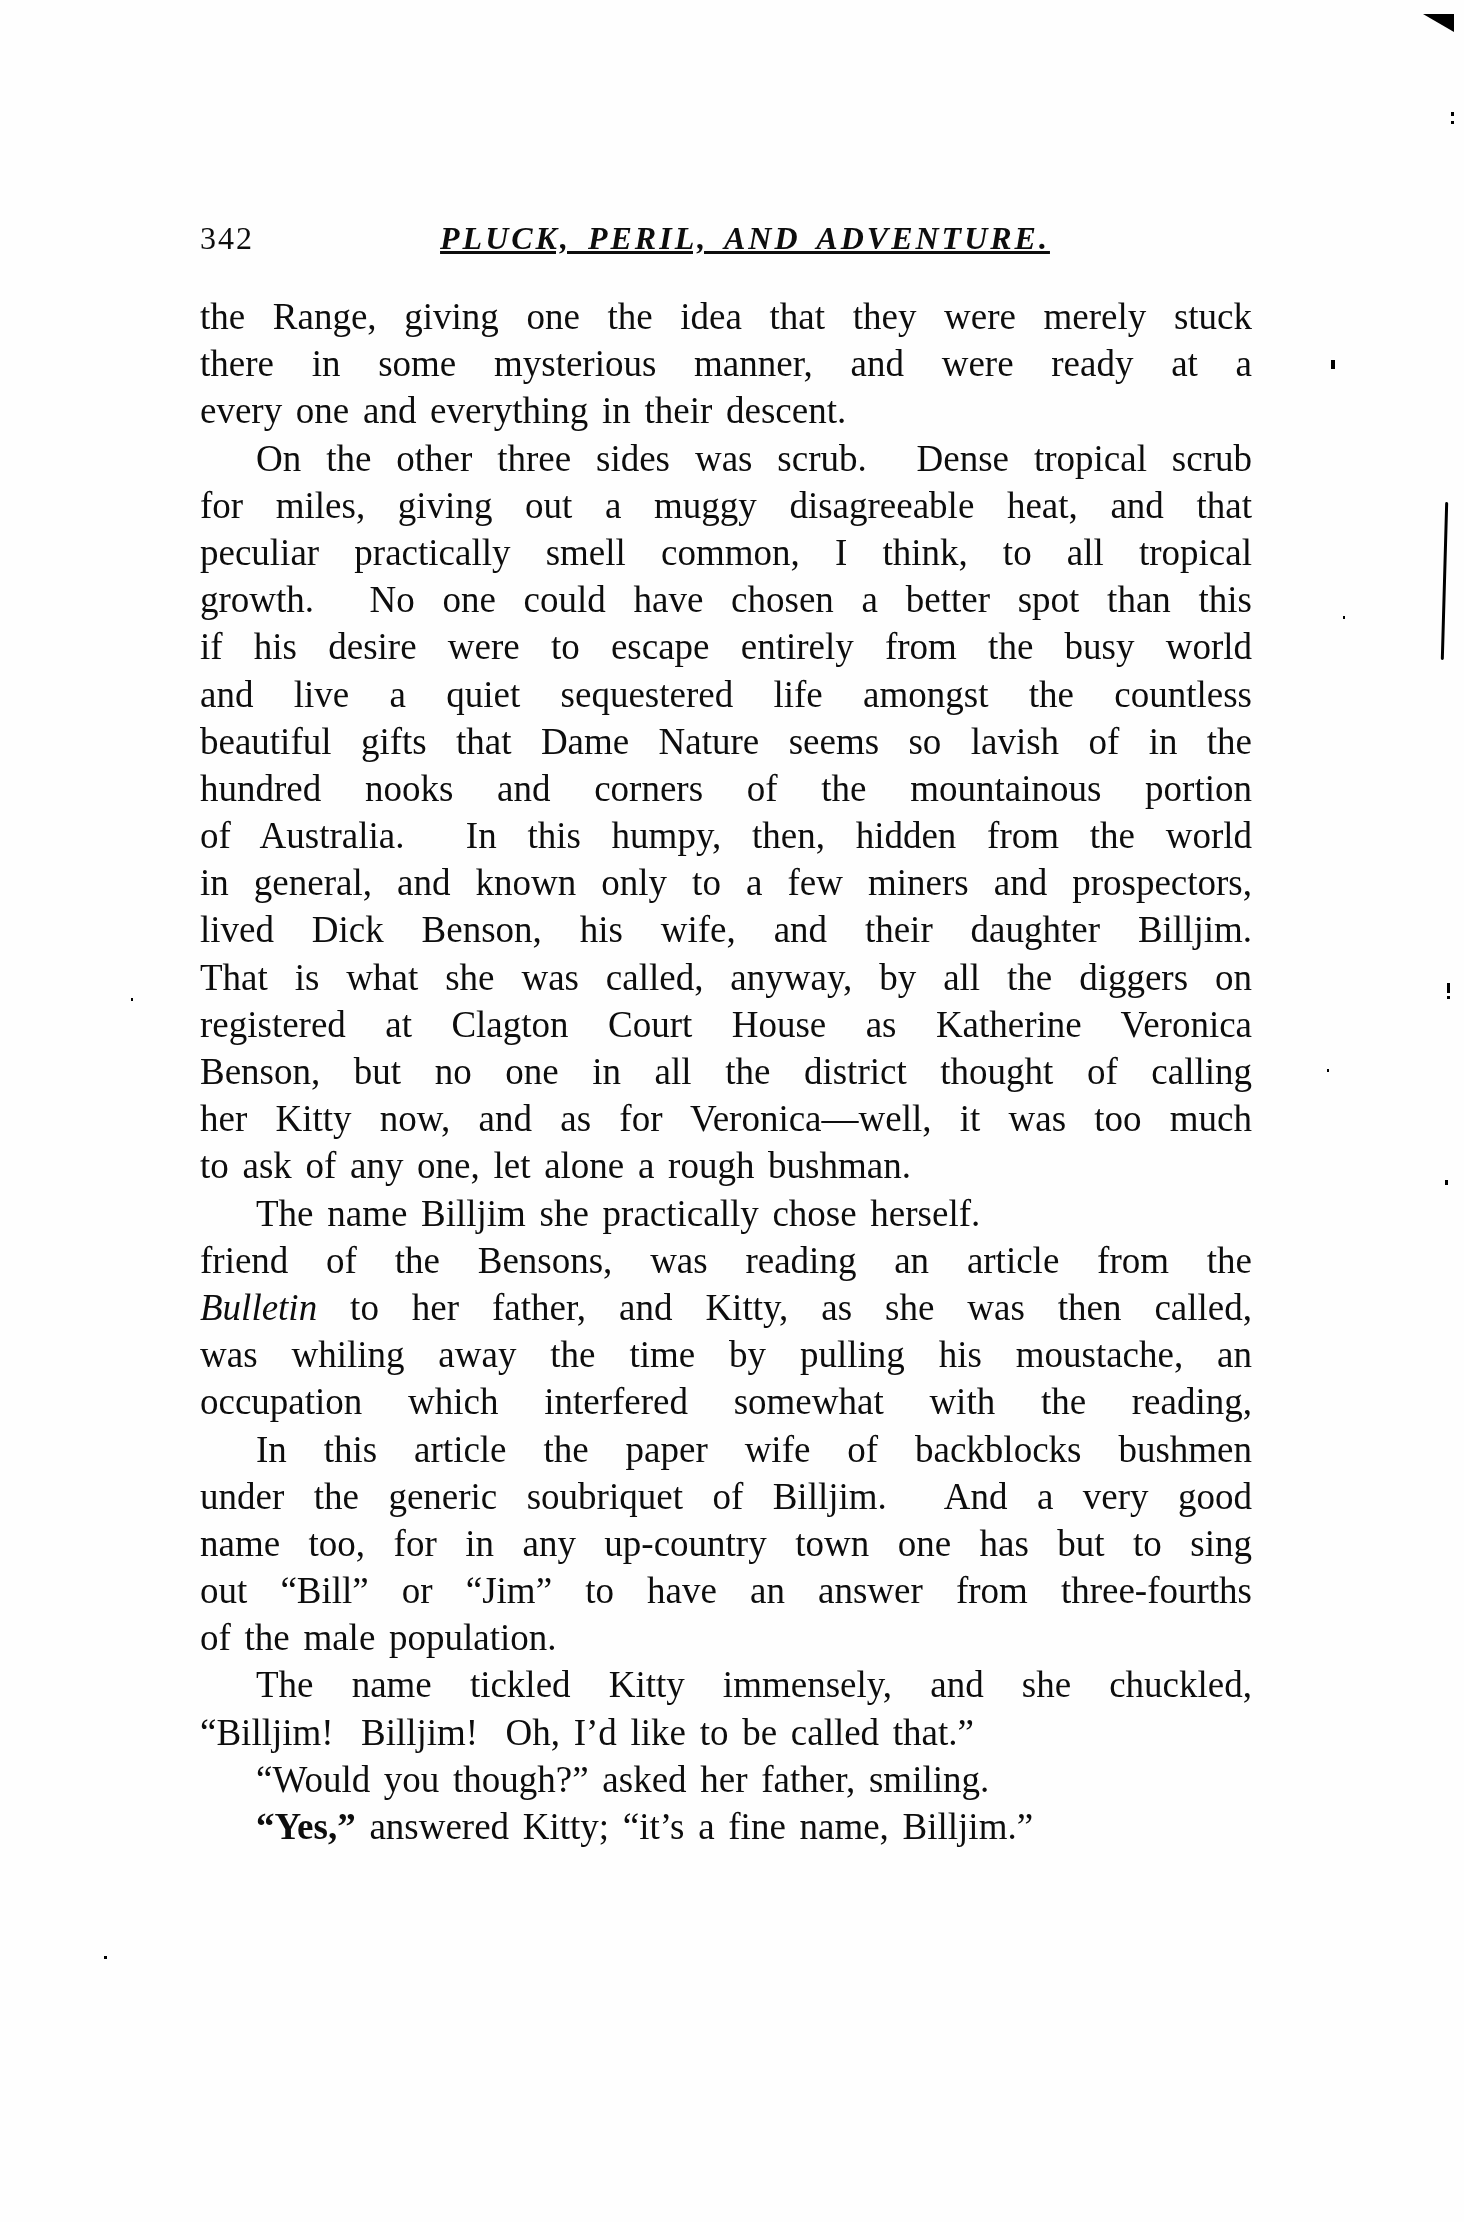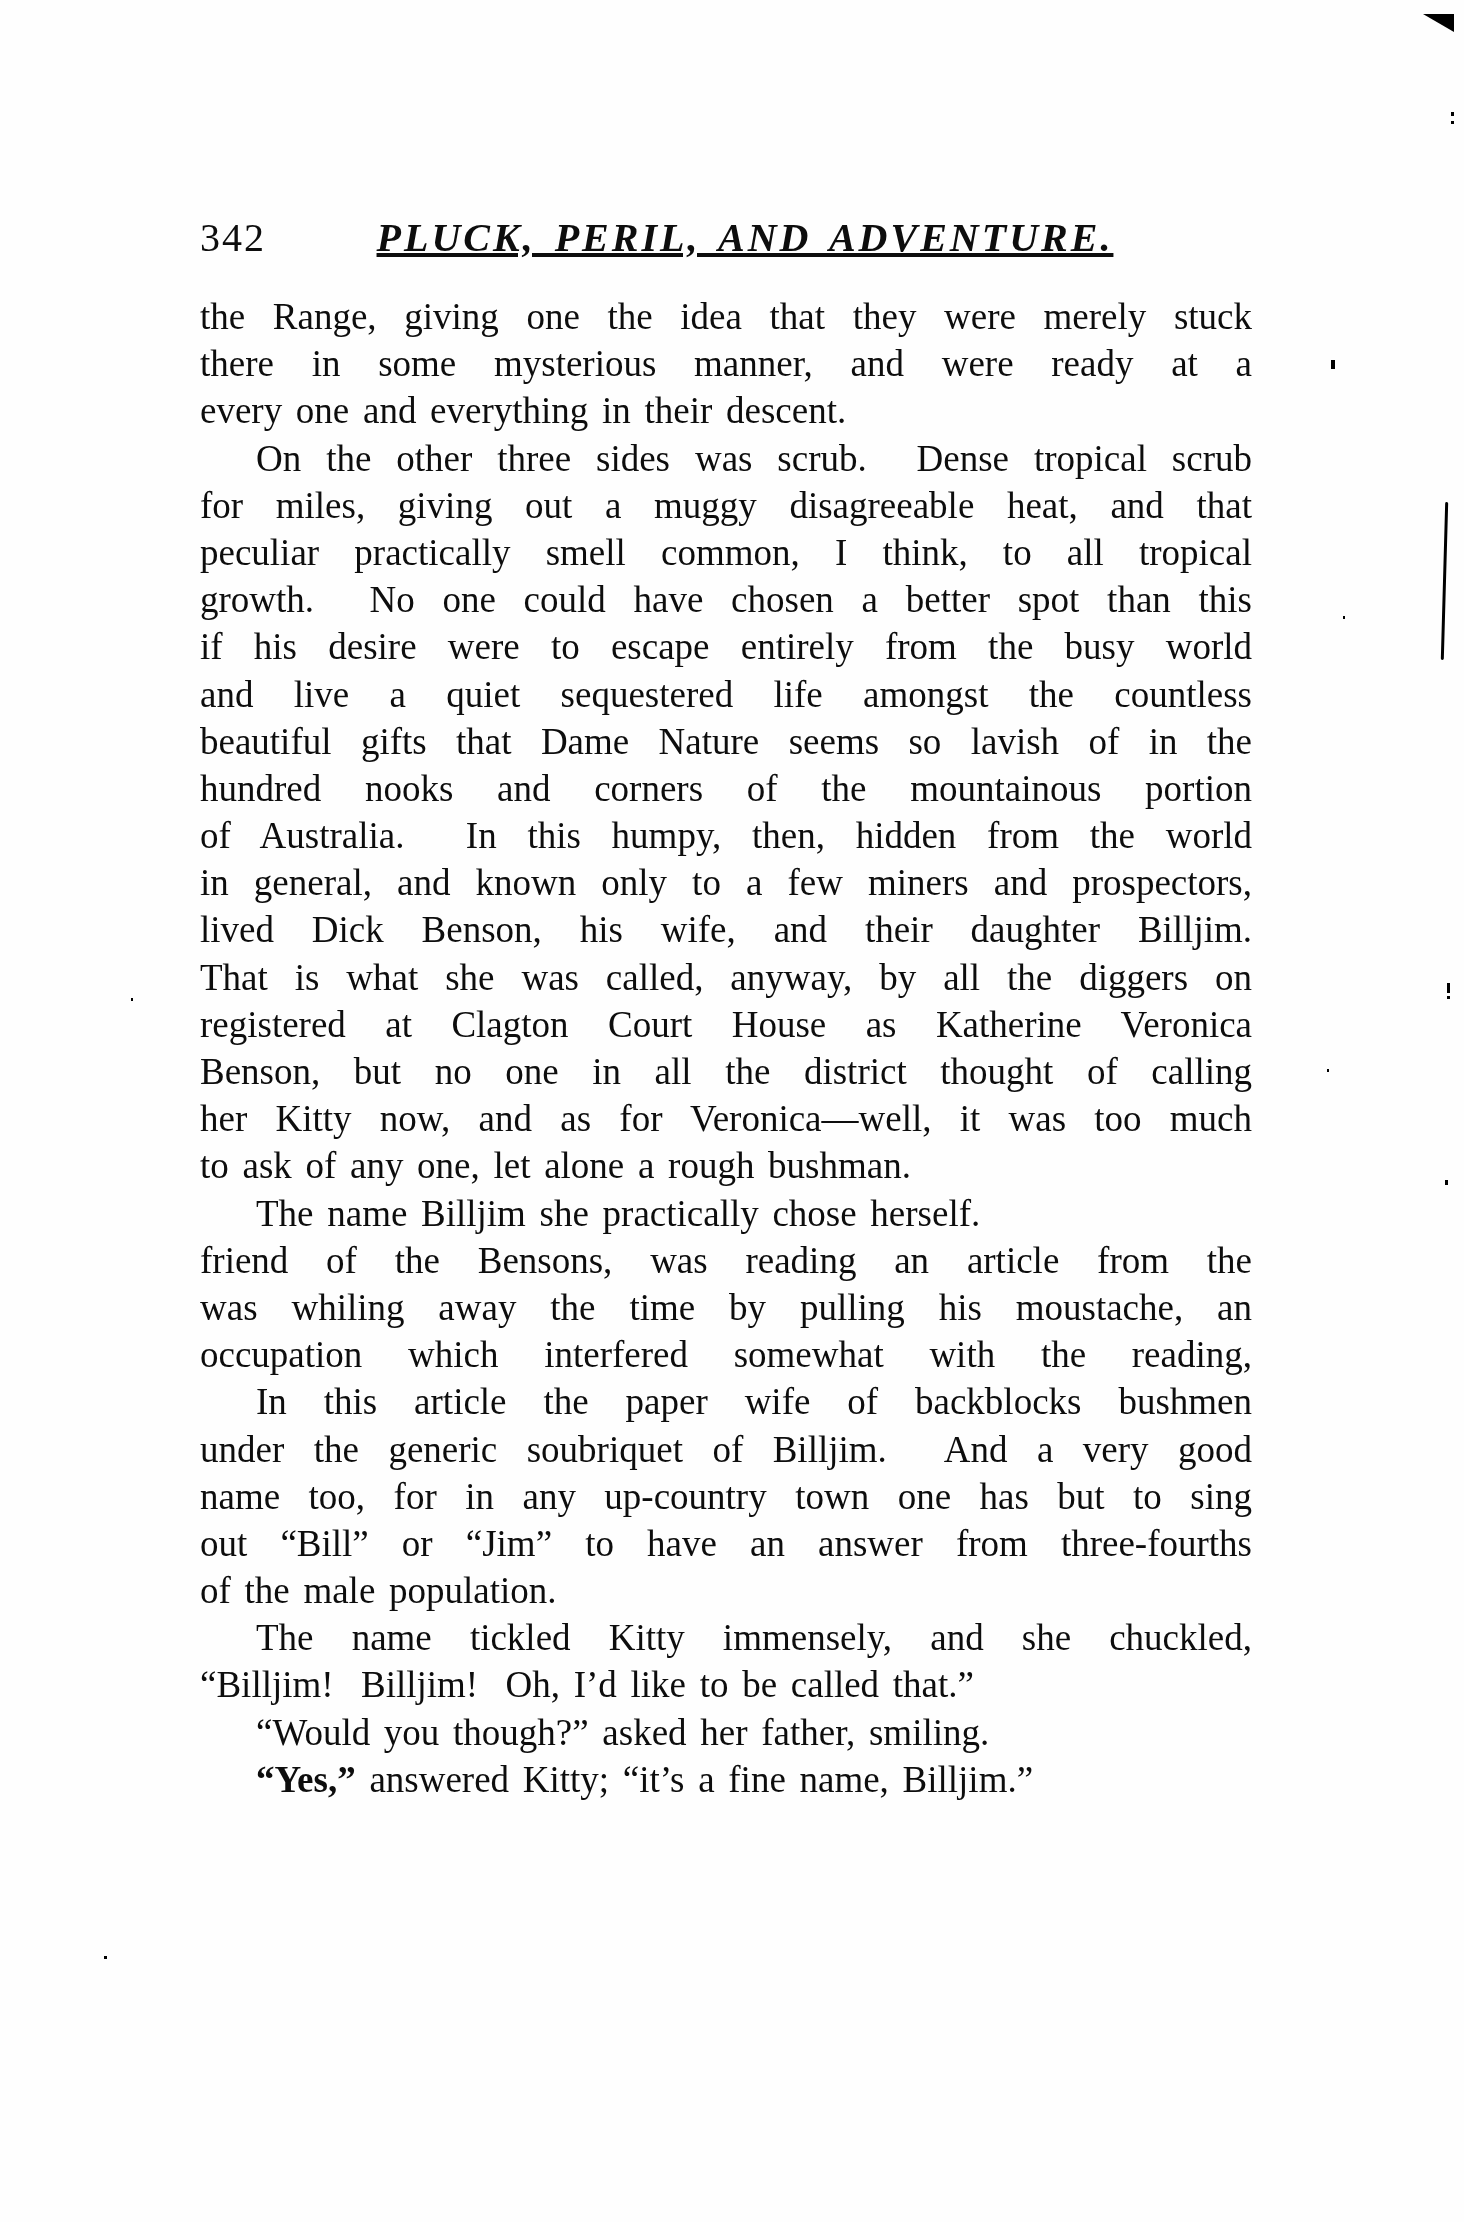"342" .header-row { font-size: 40px -> 32px }
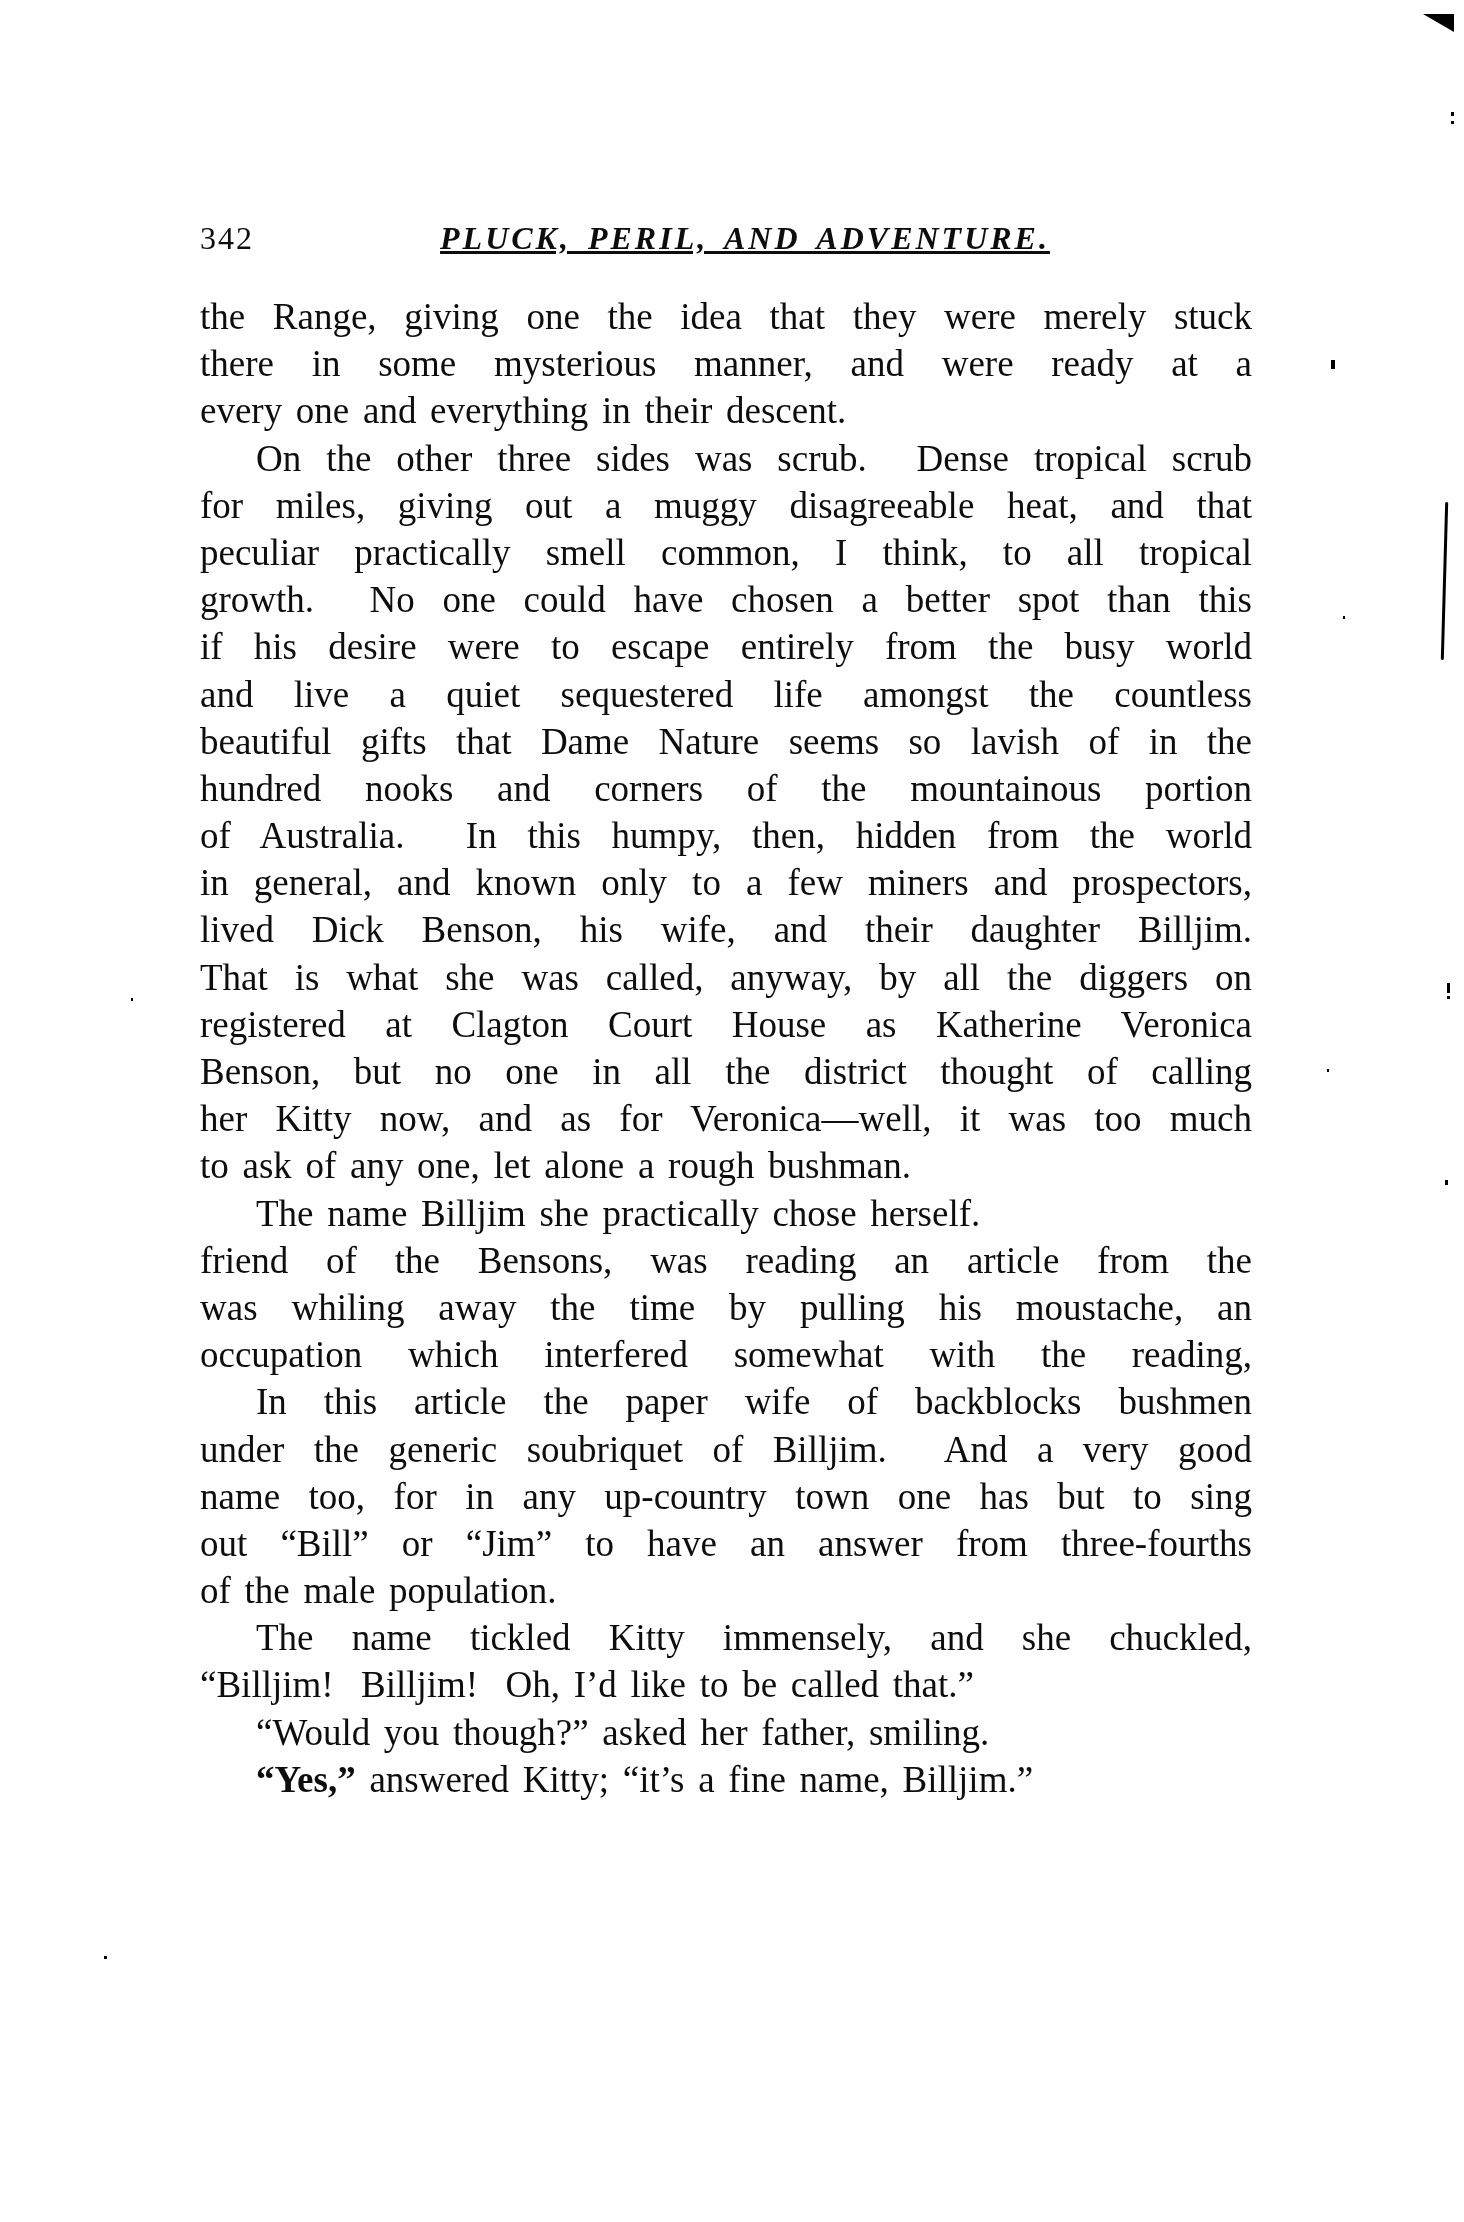"Bulletin to her father, and" div.line { html: none -> <div><span>Bulletin</span><span> to her father, and Kitty, as she was then called,</span></div> }
